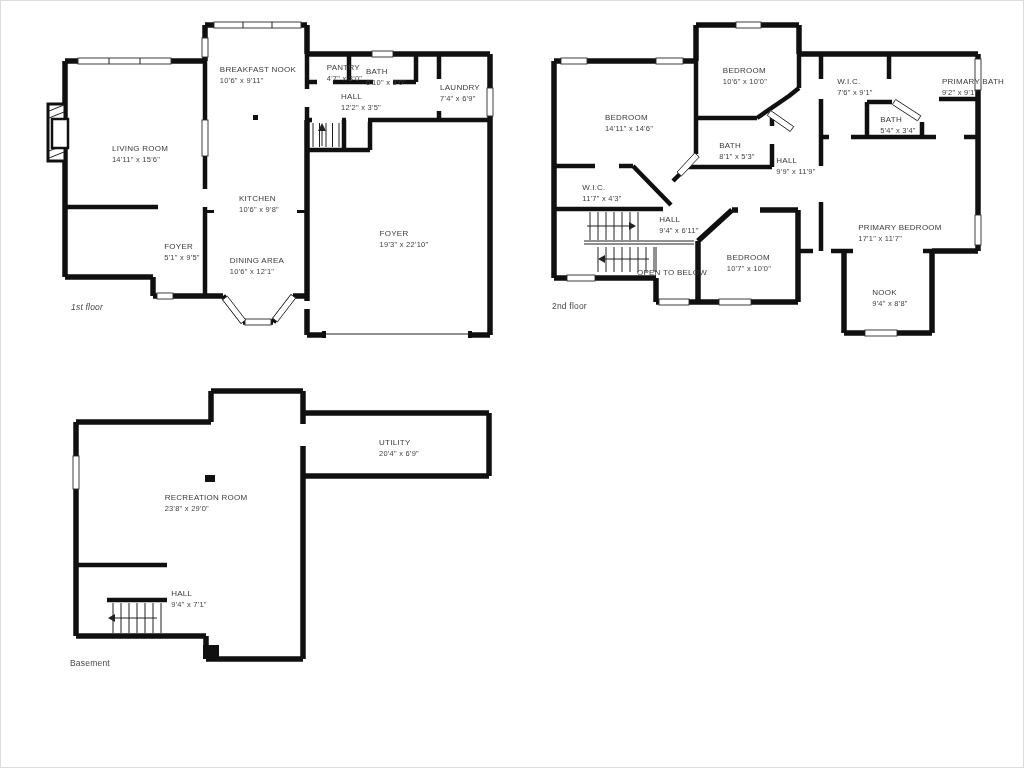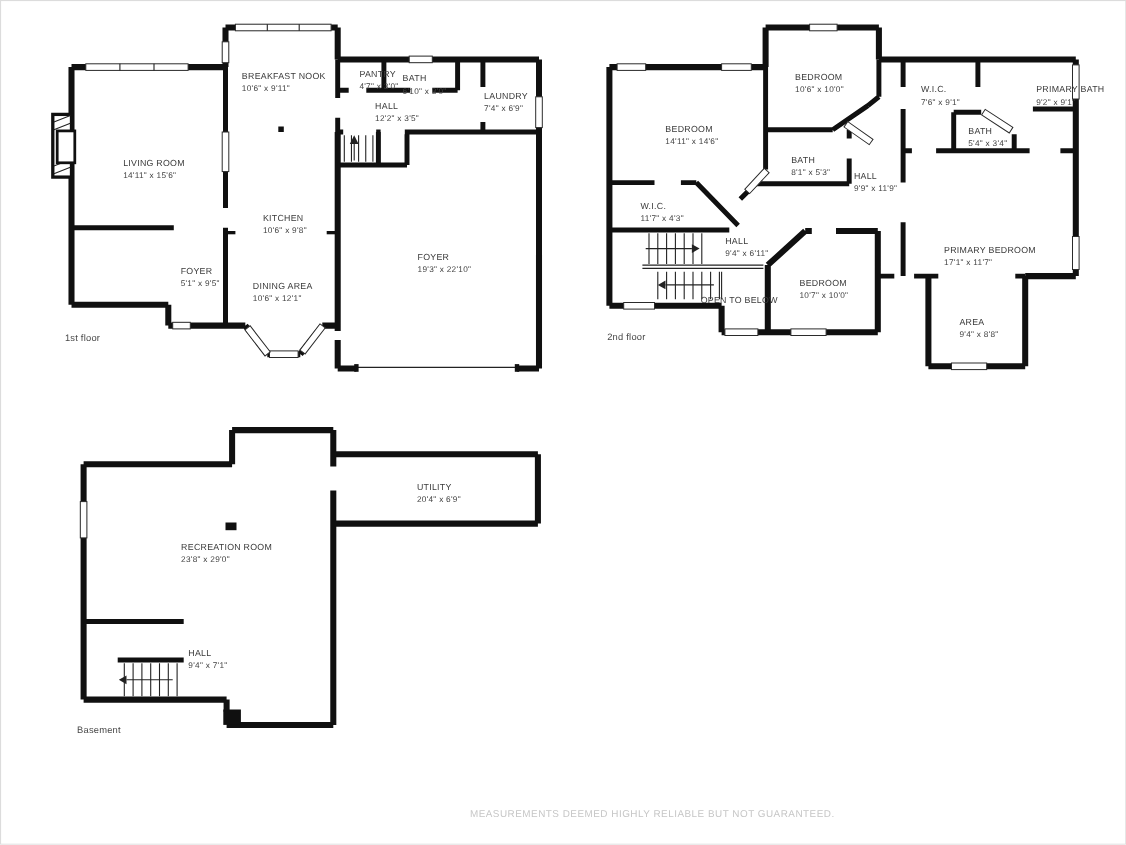"AREA" div { text: AREA -> NOOK }
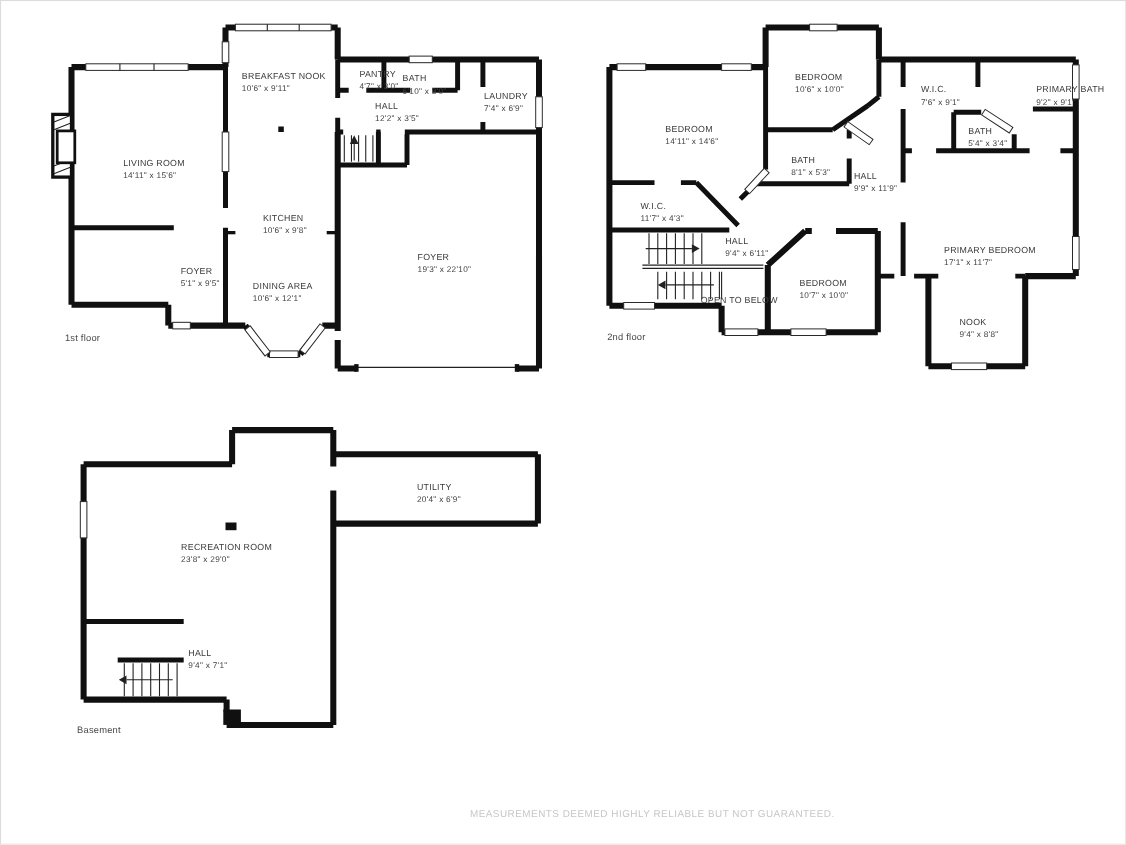"1st floor" div.floor-title { font-style: none -> italic; left: 58px -> 70px }
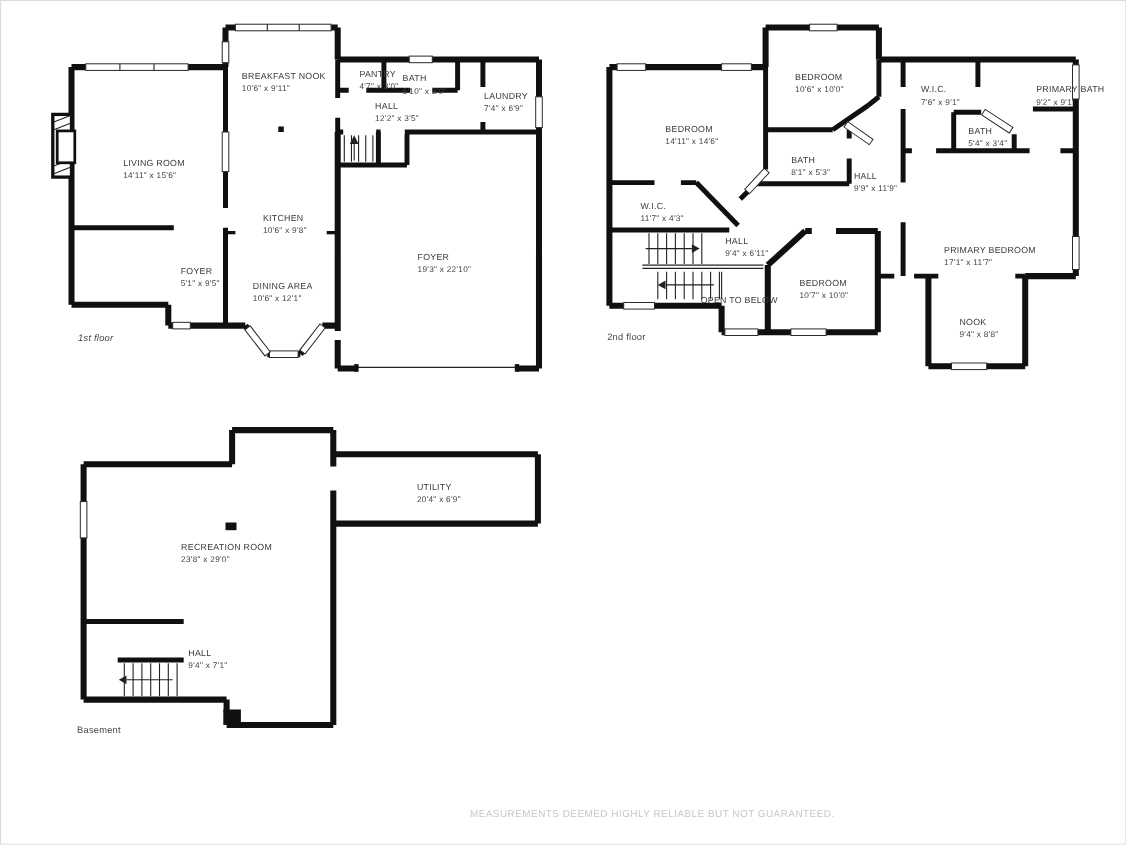"MEASUREMENTS DEEMED HIGHLY RELIABLE BUT" div { html: <div>MEASUREMENTS DEEMED HIGHLY RELIABLE BUT NOT GUARANTEED.</div> -> none }
